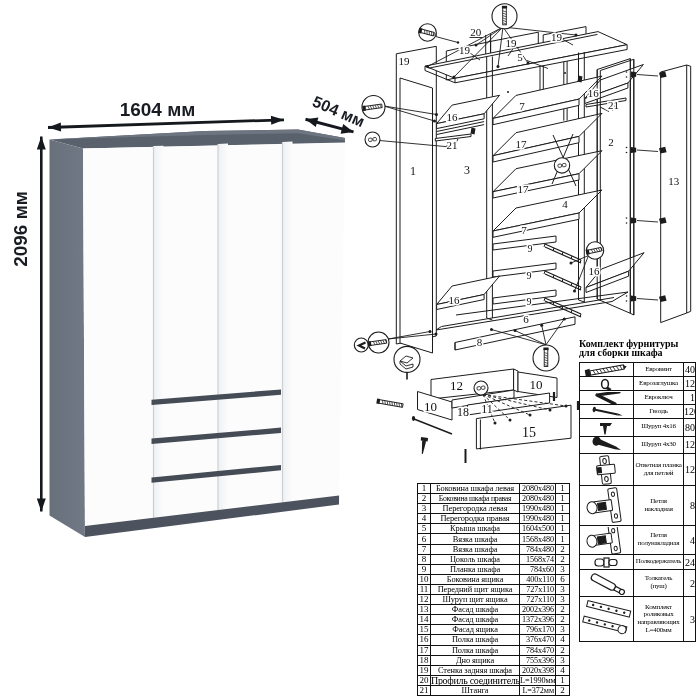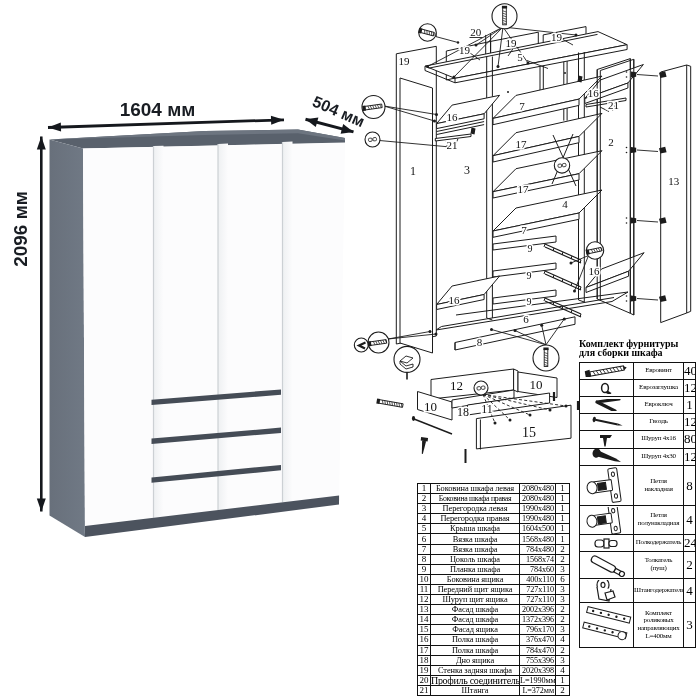"40" #ht .q { font-size: 13px -> 10px; text-align: none -> right }
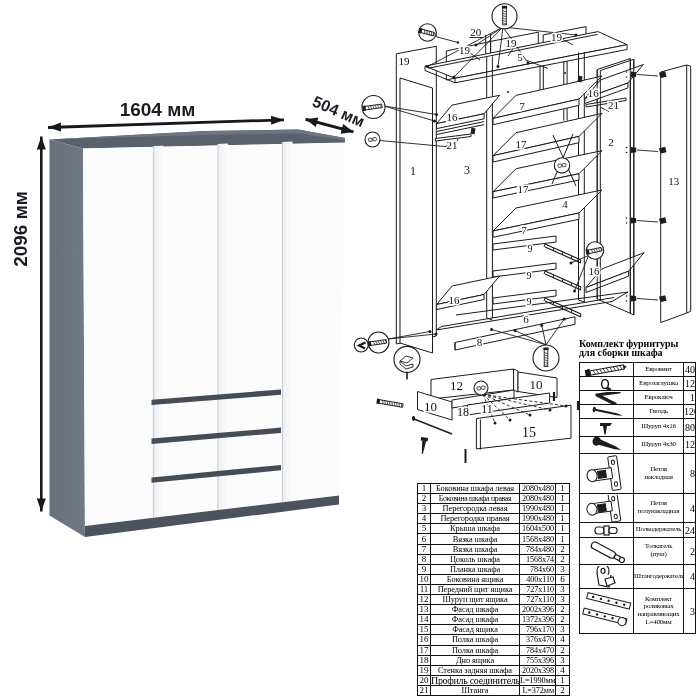"Ответная планка" tr { html: none -> <tr> <td> <svg> <g> <rect></rect> <rect></rect> <ellipse></ellipse> <ellipse></ellipse> <rect></rect> </g> </svg> </td> <td>Ответная планка<br>для петлей</td> <td>12</td> </tr> }
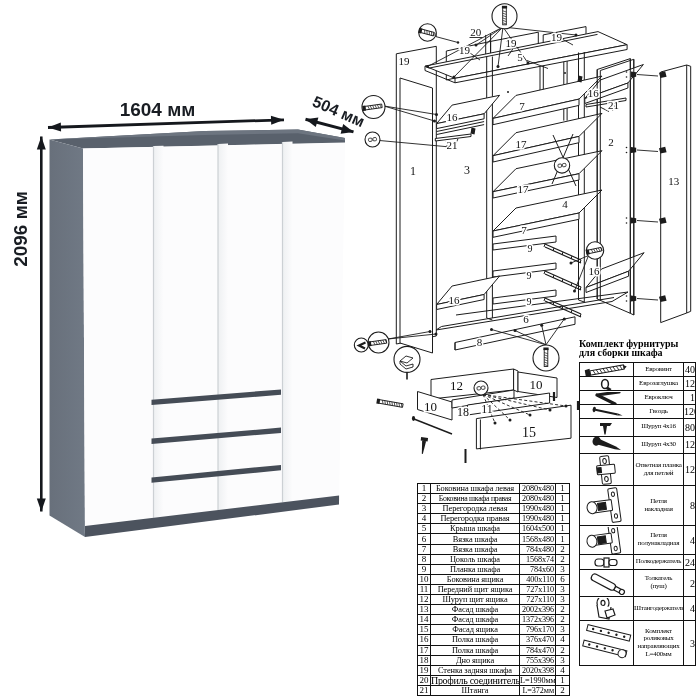"Штангодержатель" tr { html: <tr> <td> <svg> <g> <ellipse></ellipse> <ellipse></ellipse> <path></path> <path></path> </g> </svg> </td> <td>Штангодержатель</td> <td>4</td> </tr> -> none }
